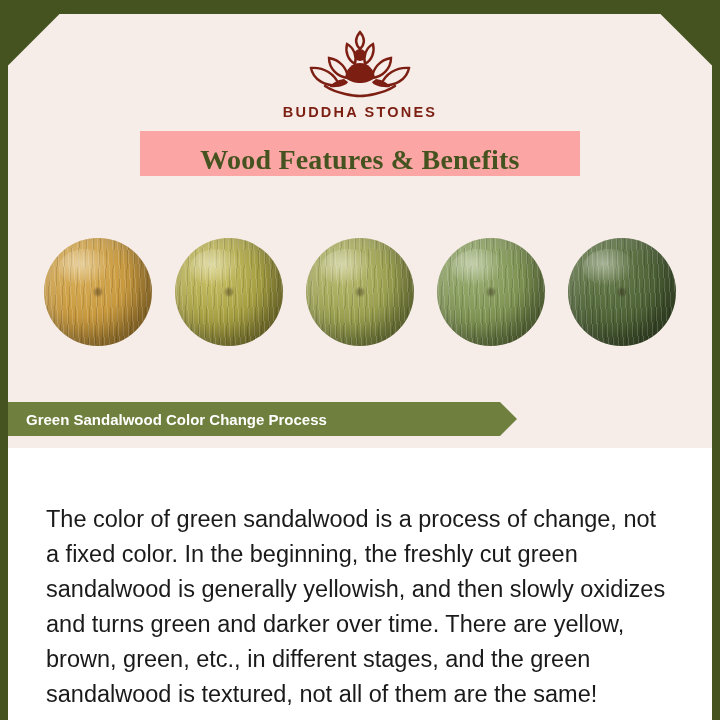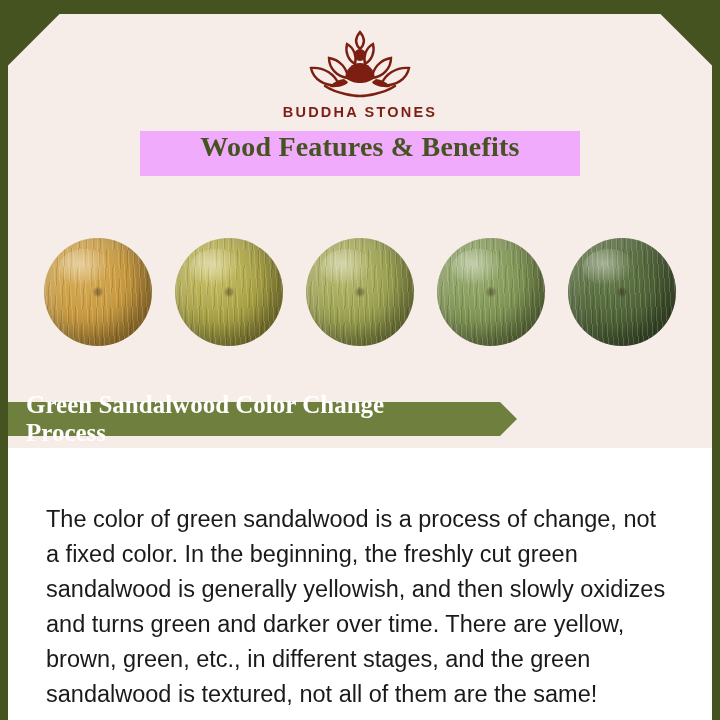"Wood Features & Benefits" .title-band { align-items: flex-start -> flex-end; background: #f0abfc -> #fca5a5 }
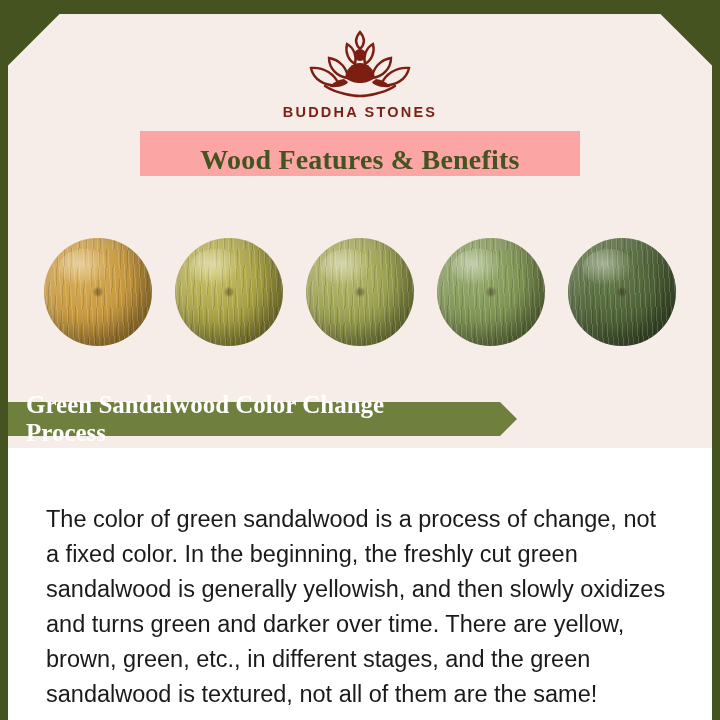"Green Sandalwood Color Change Process" .subtitle-text { font-family: Liberation Serif, serif -> Liberation Sans, sans-serif; font-size: 25px -> 15px }
